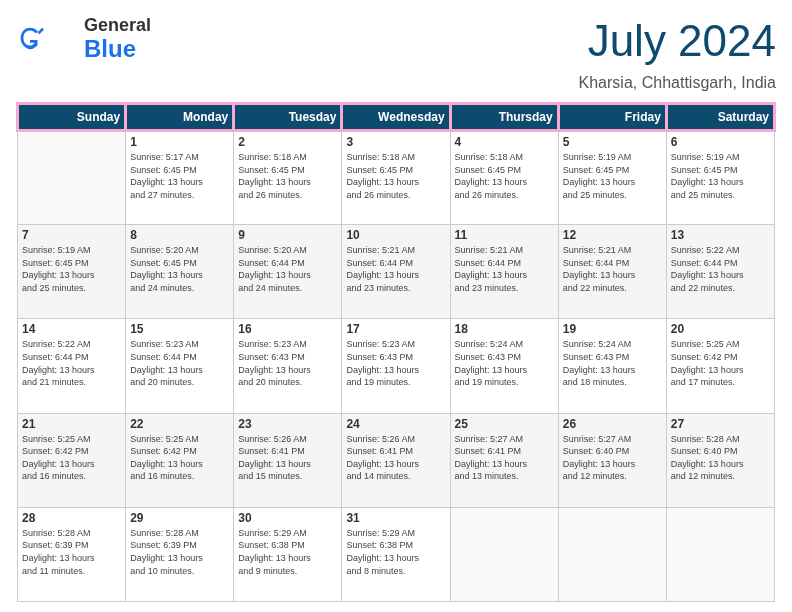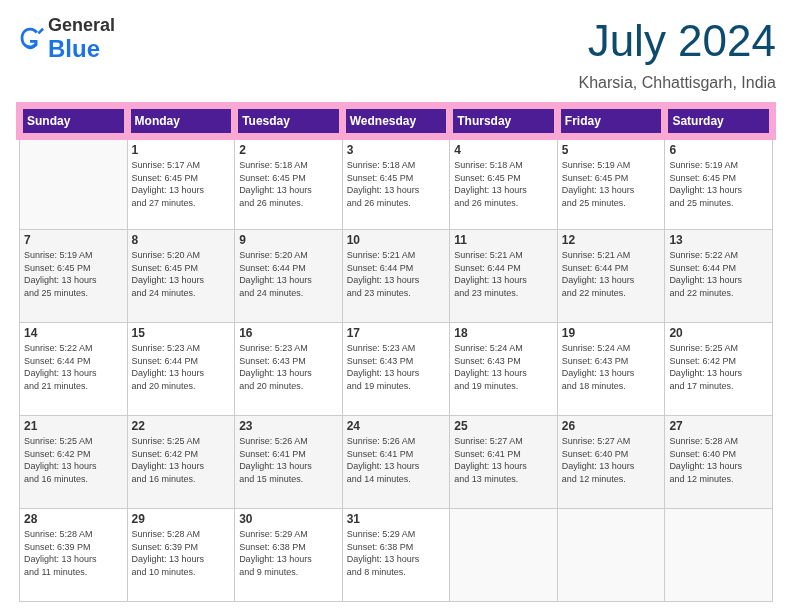"General" .logo { gap: none -> 36px }
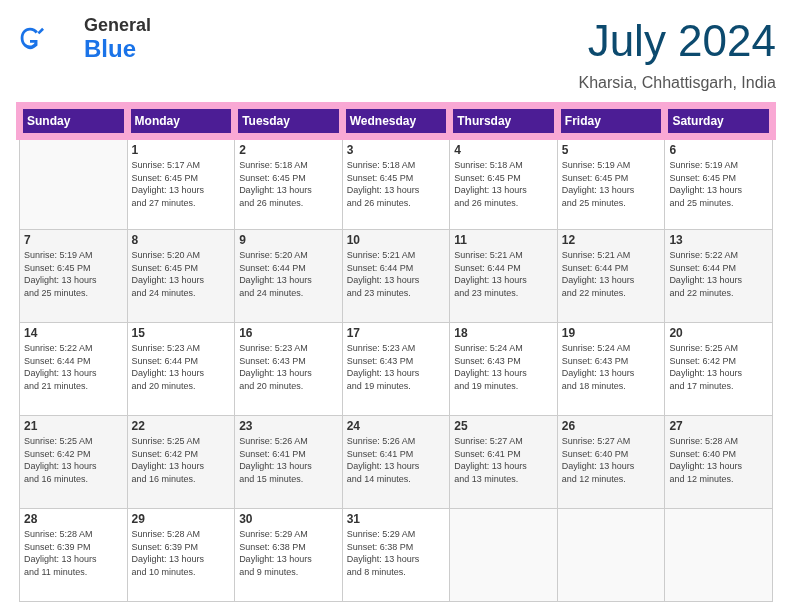"Sunday" .calendar thead tr th { background-color: #4c1d95 -> #0c4a6e; border: 7px solid #f9a8d4 -> 3px solid #f9a8d4; text-align: left -> right }
